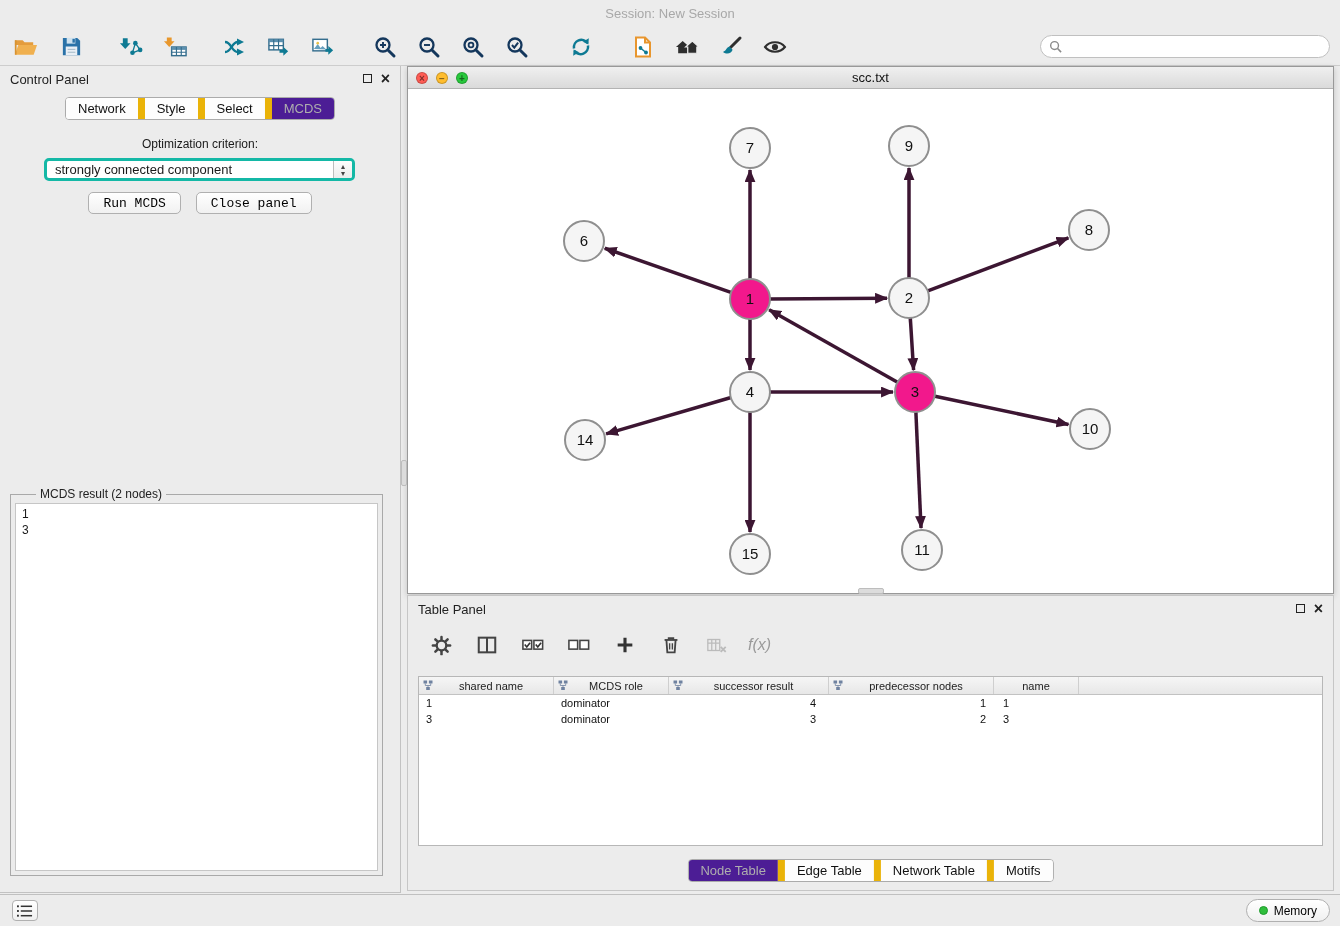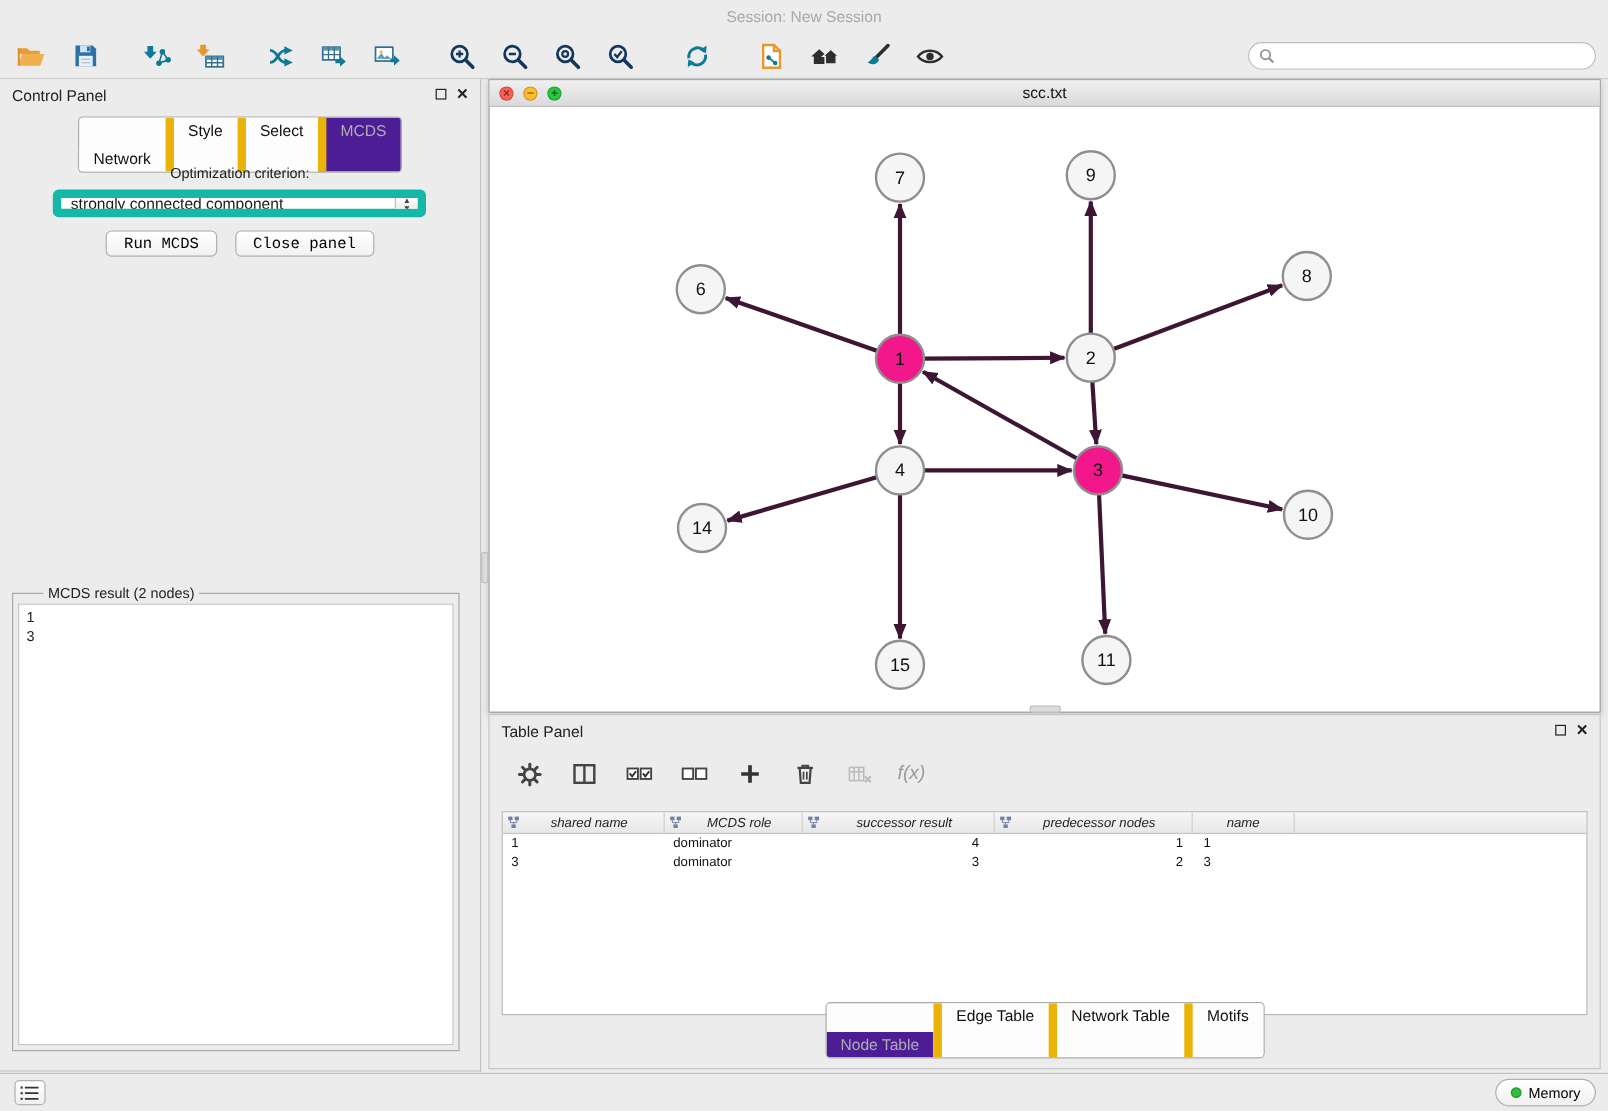"Network" .seg .tab:first-child { margin-top: 24px -> none }
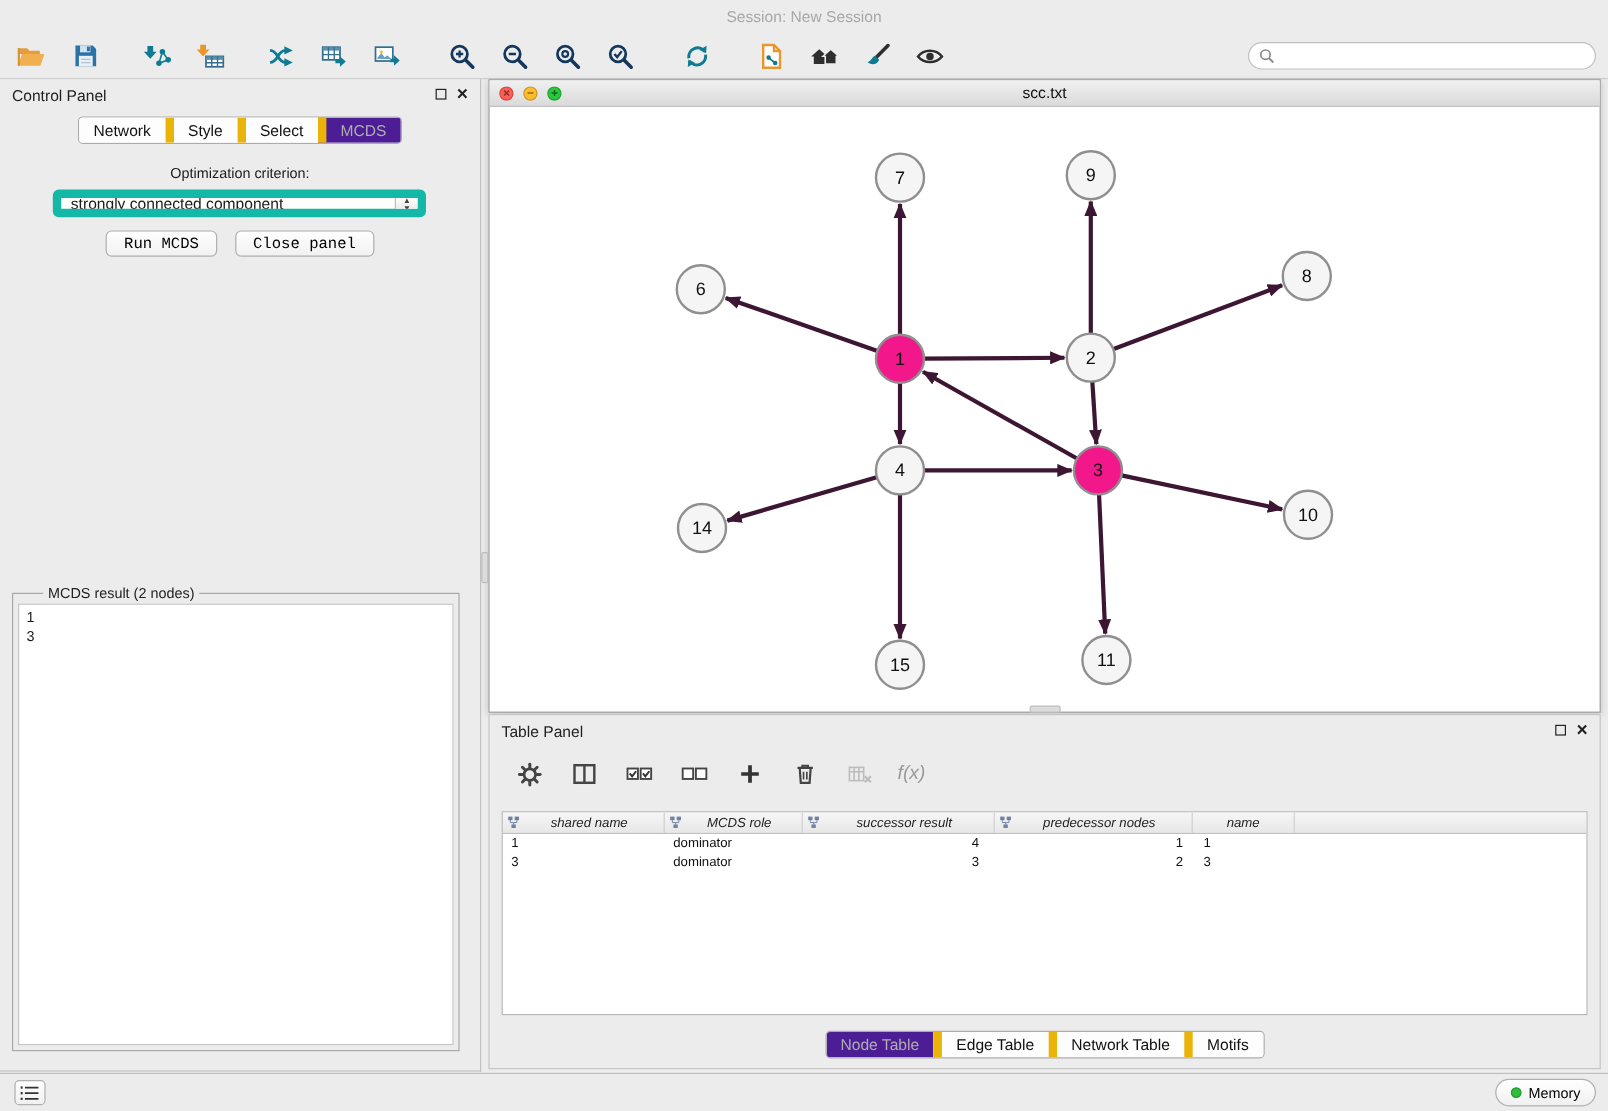"strongly connected component" #criterion { border: 7px solid #14b8a6 -> 3px solid #14b8a6 }
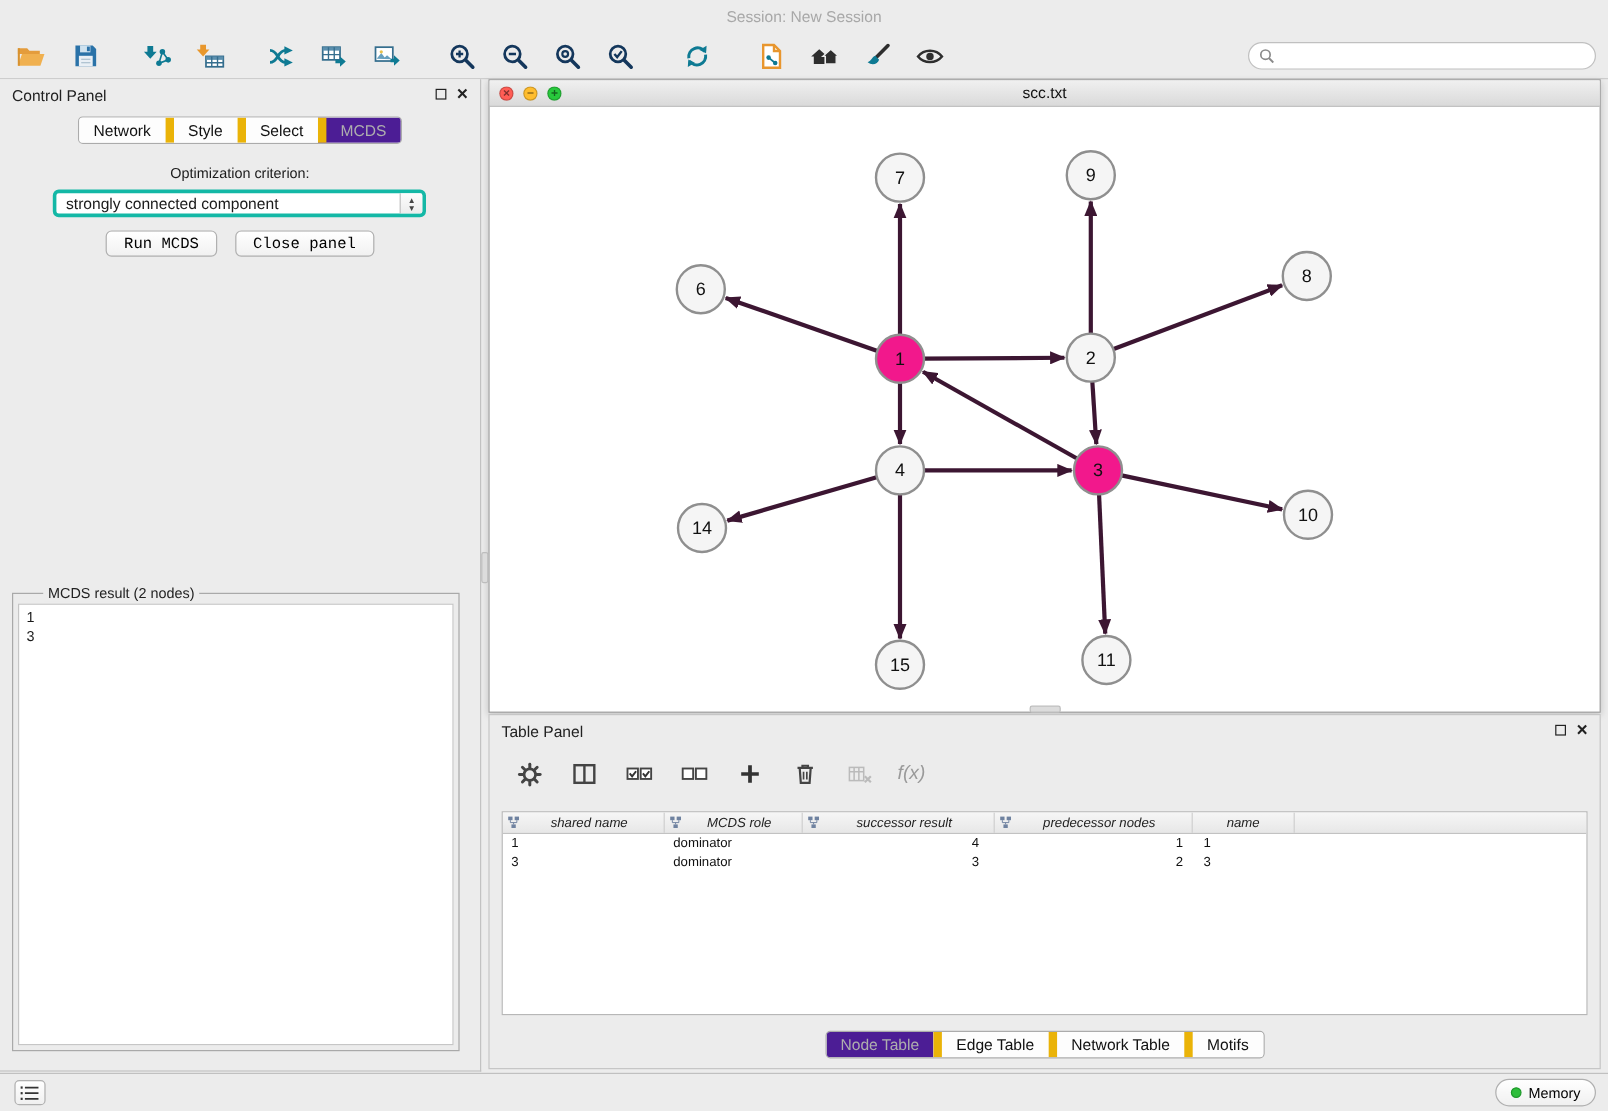"shared name" .thead { font-style: italic -> none }
